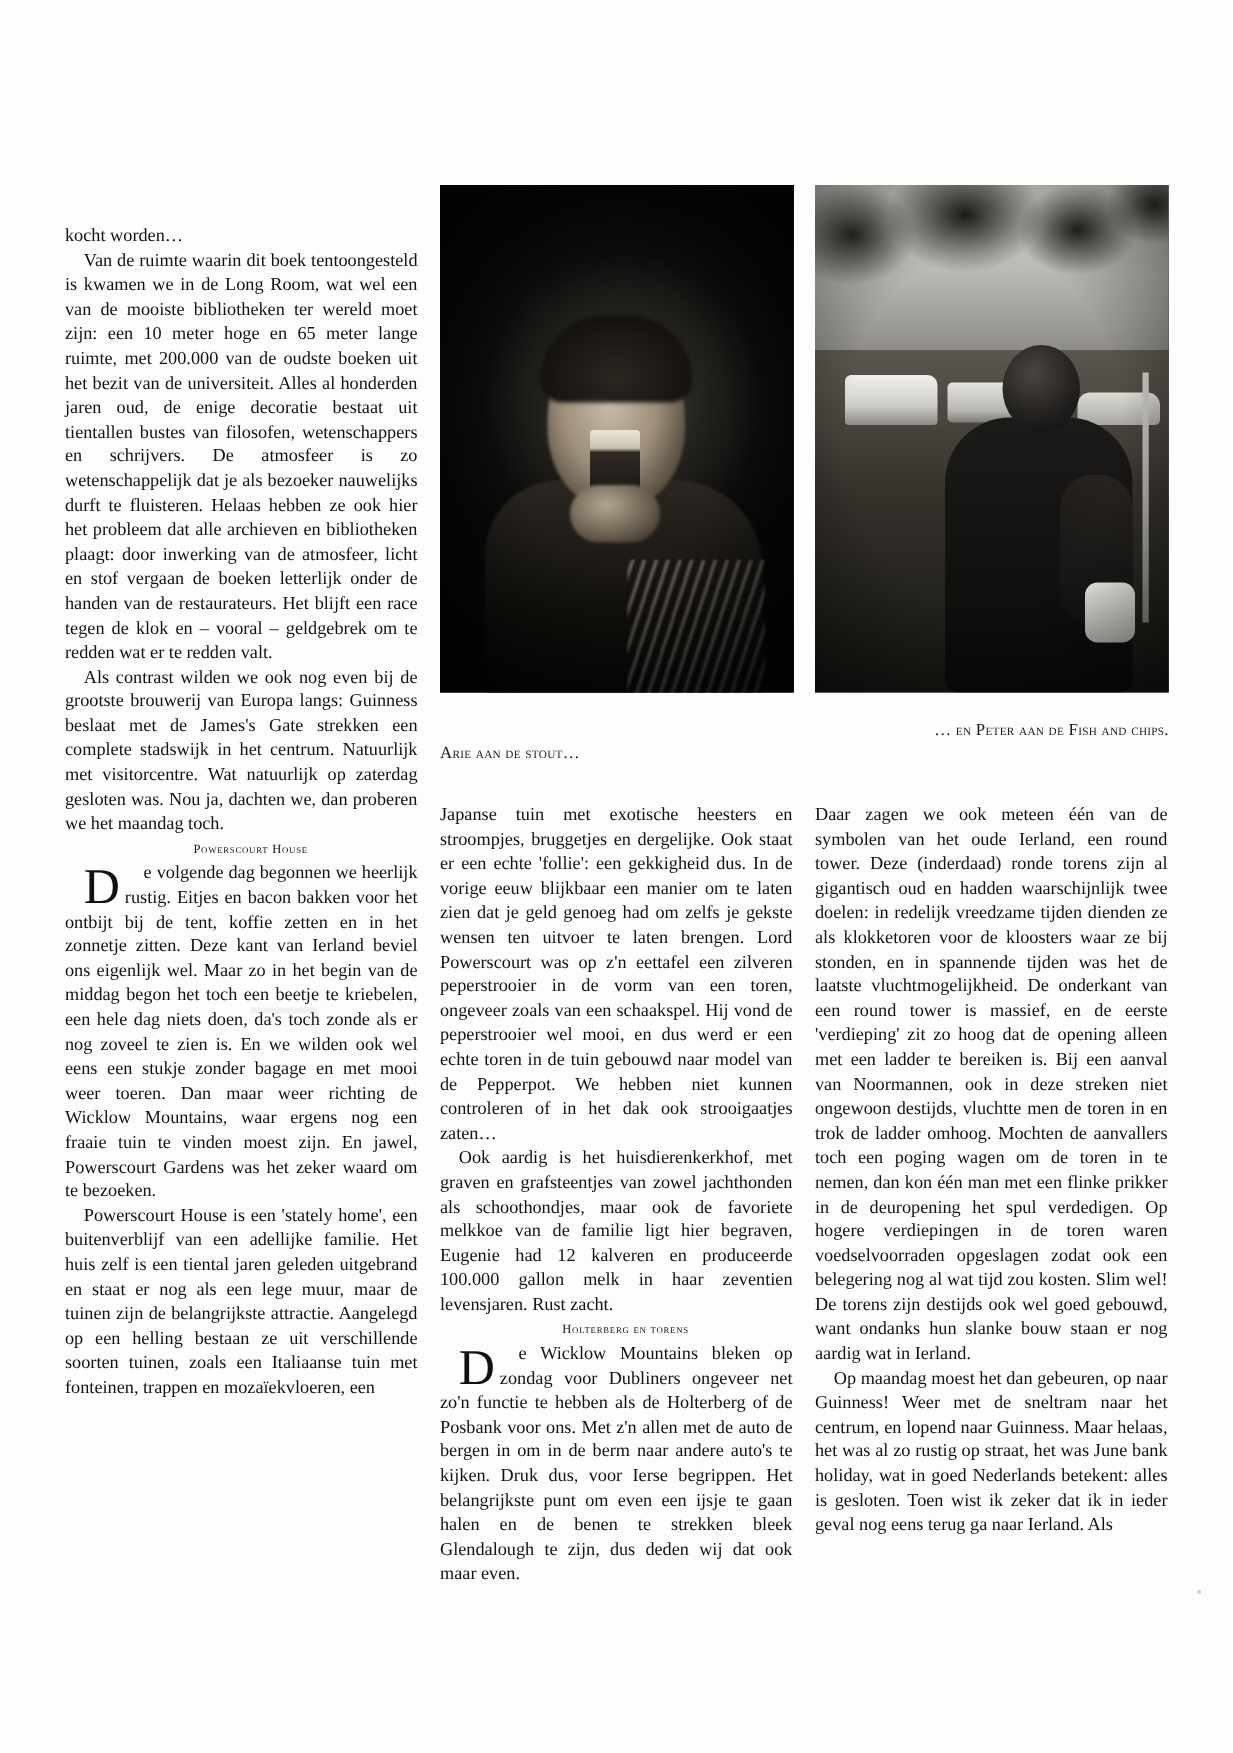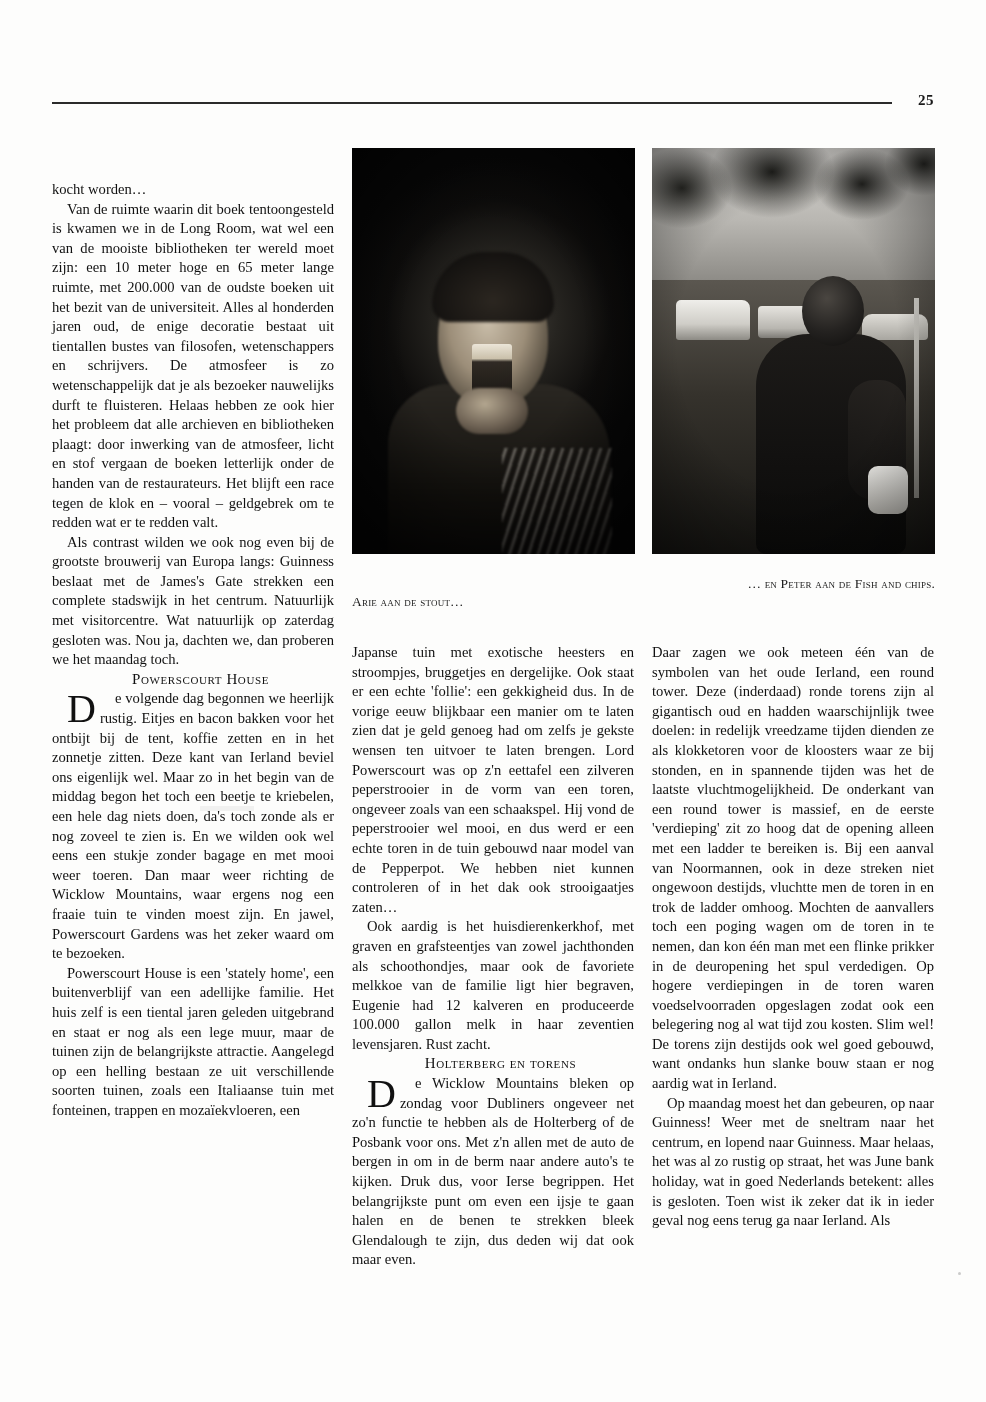"25" div.header { html: <div> <div></div> <div>25</div> </div> -> none }
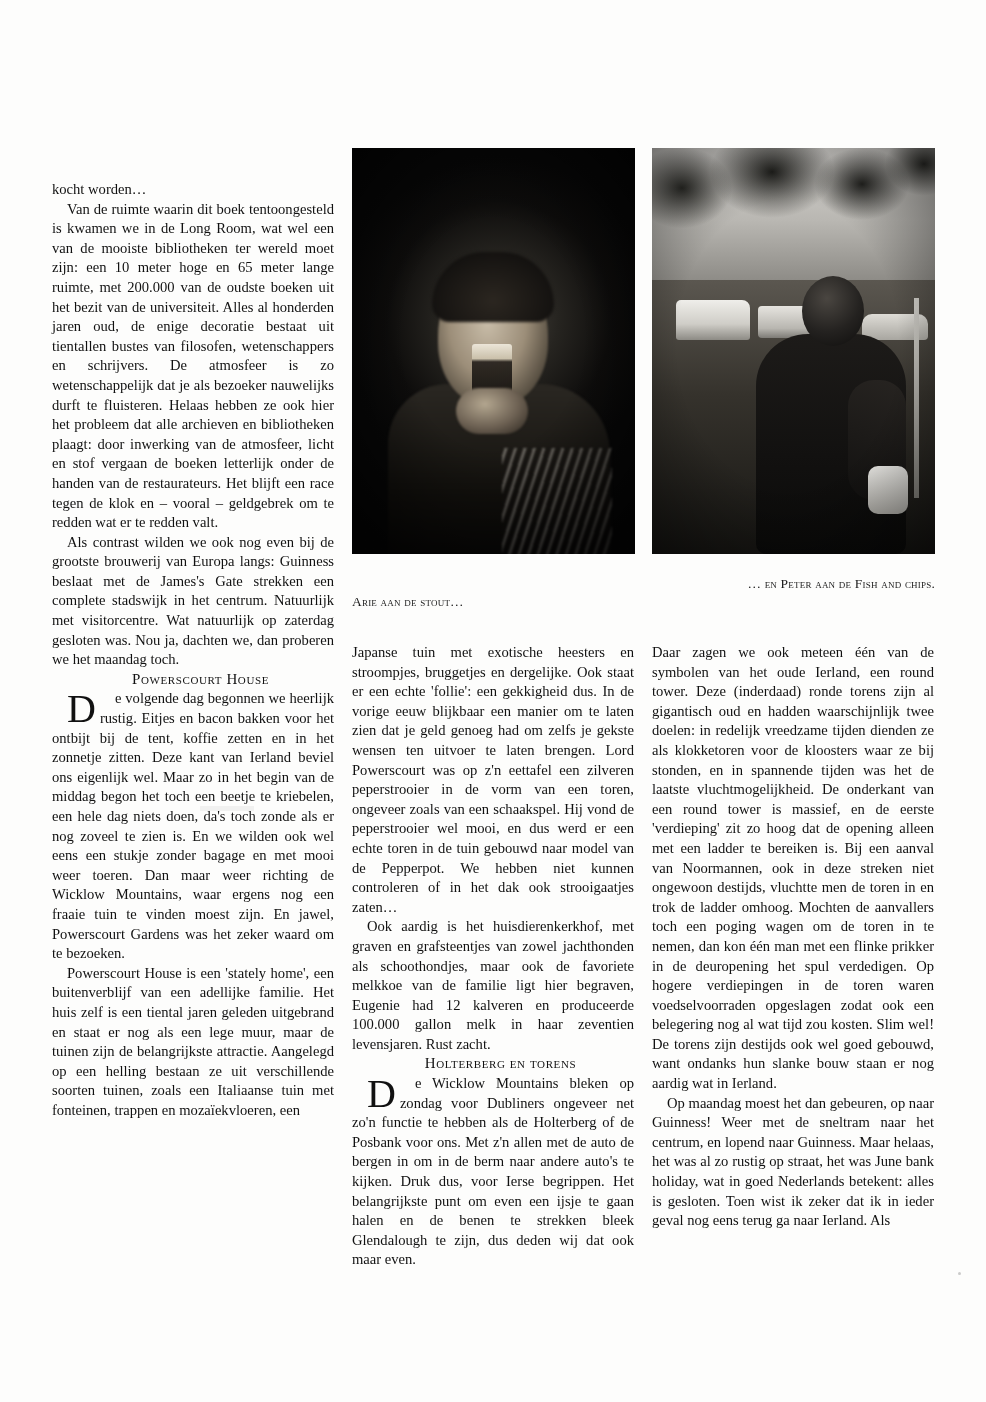"Powerscourt House" .section-head { font-size: 15px -> 10px }
